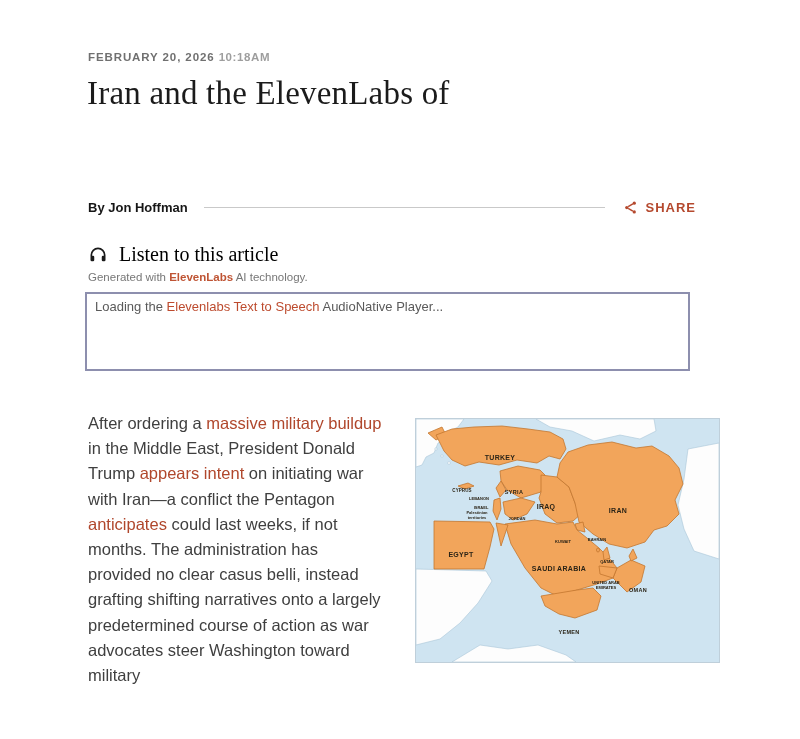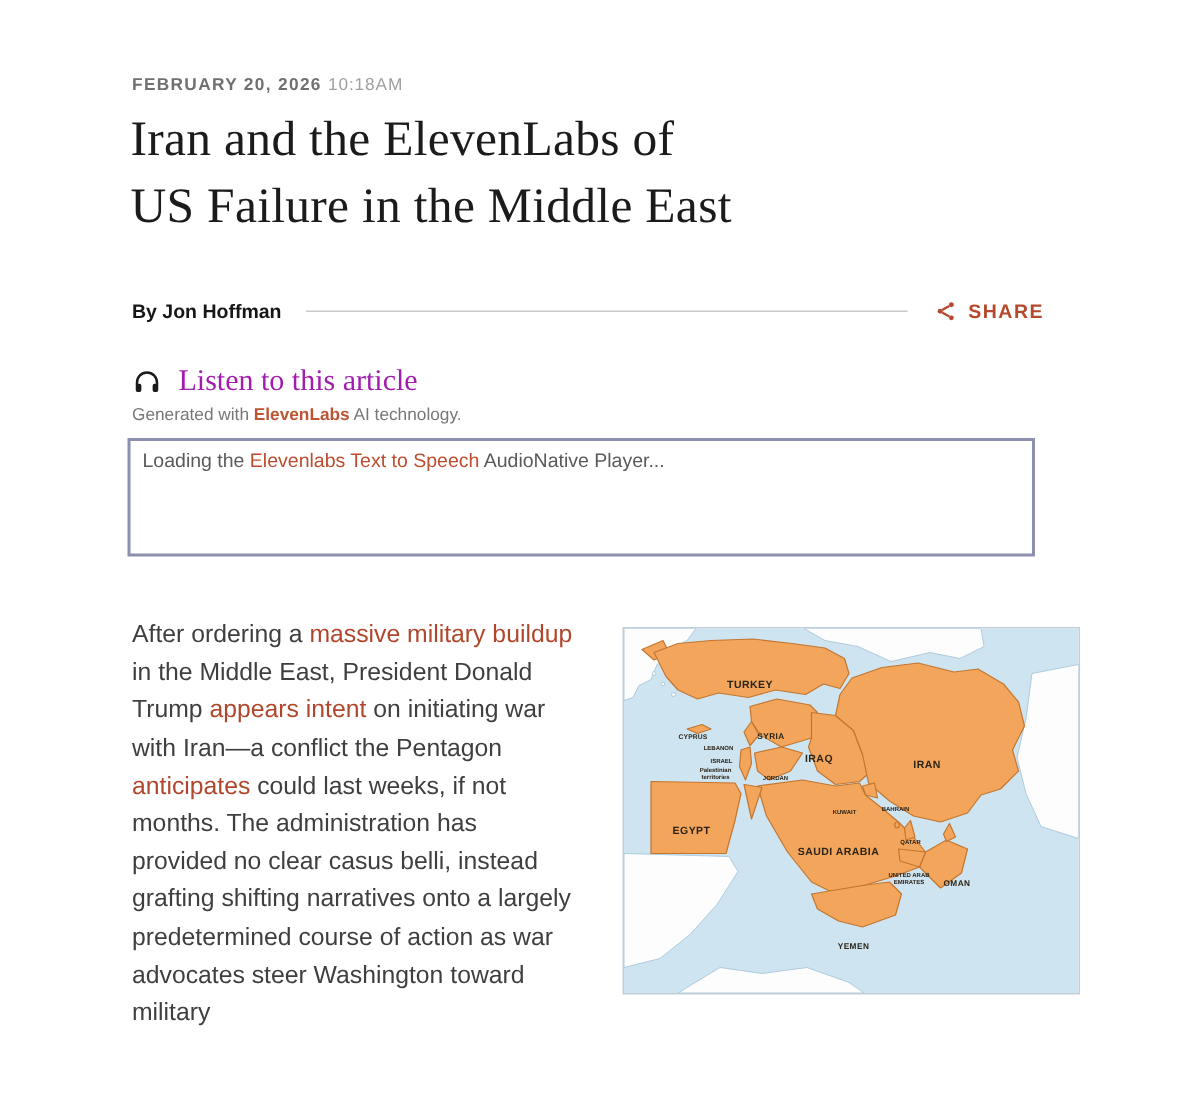"10:18AM" .dateline .time { font-weight: 400 -> 700 }
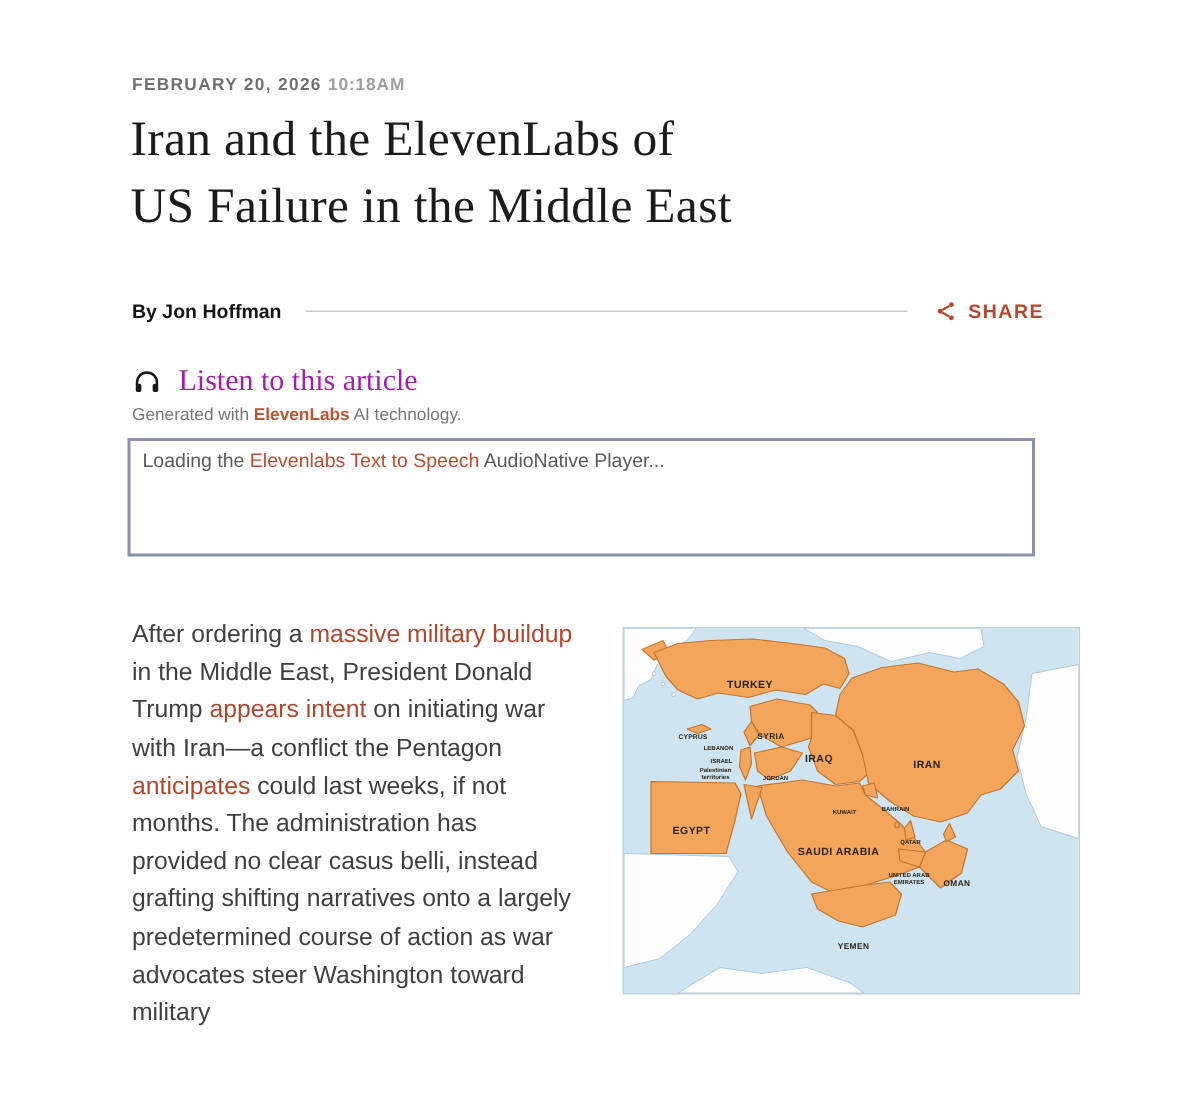"US Failure in the Middle" span { html: <span>US Failure in the Middle East</span> -> none }
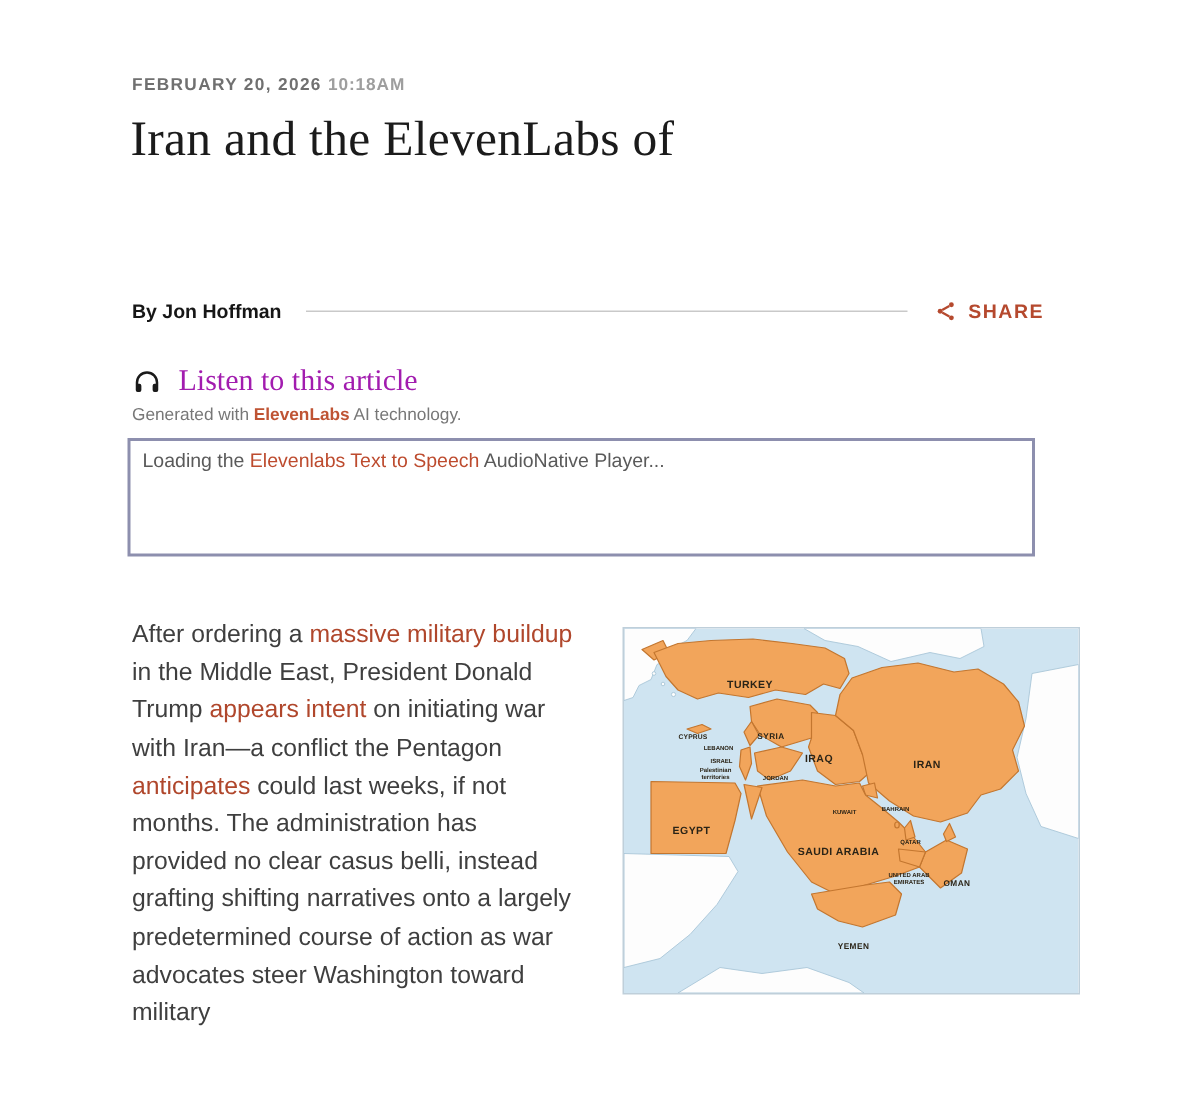"Listen to this article" .listen-title { color: #a21caf -> #000000 }
